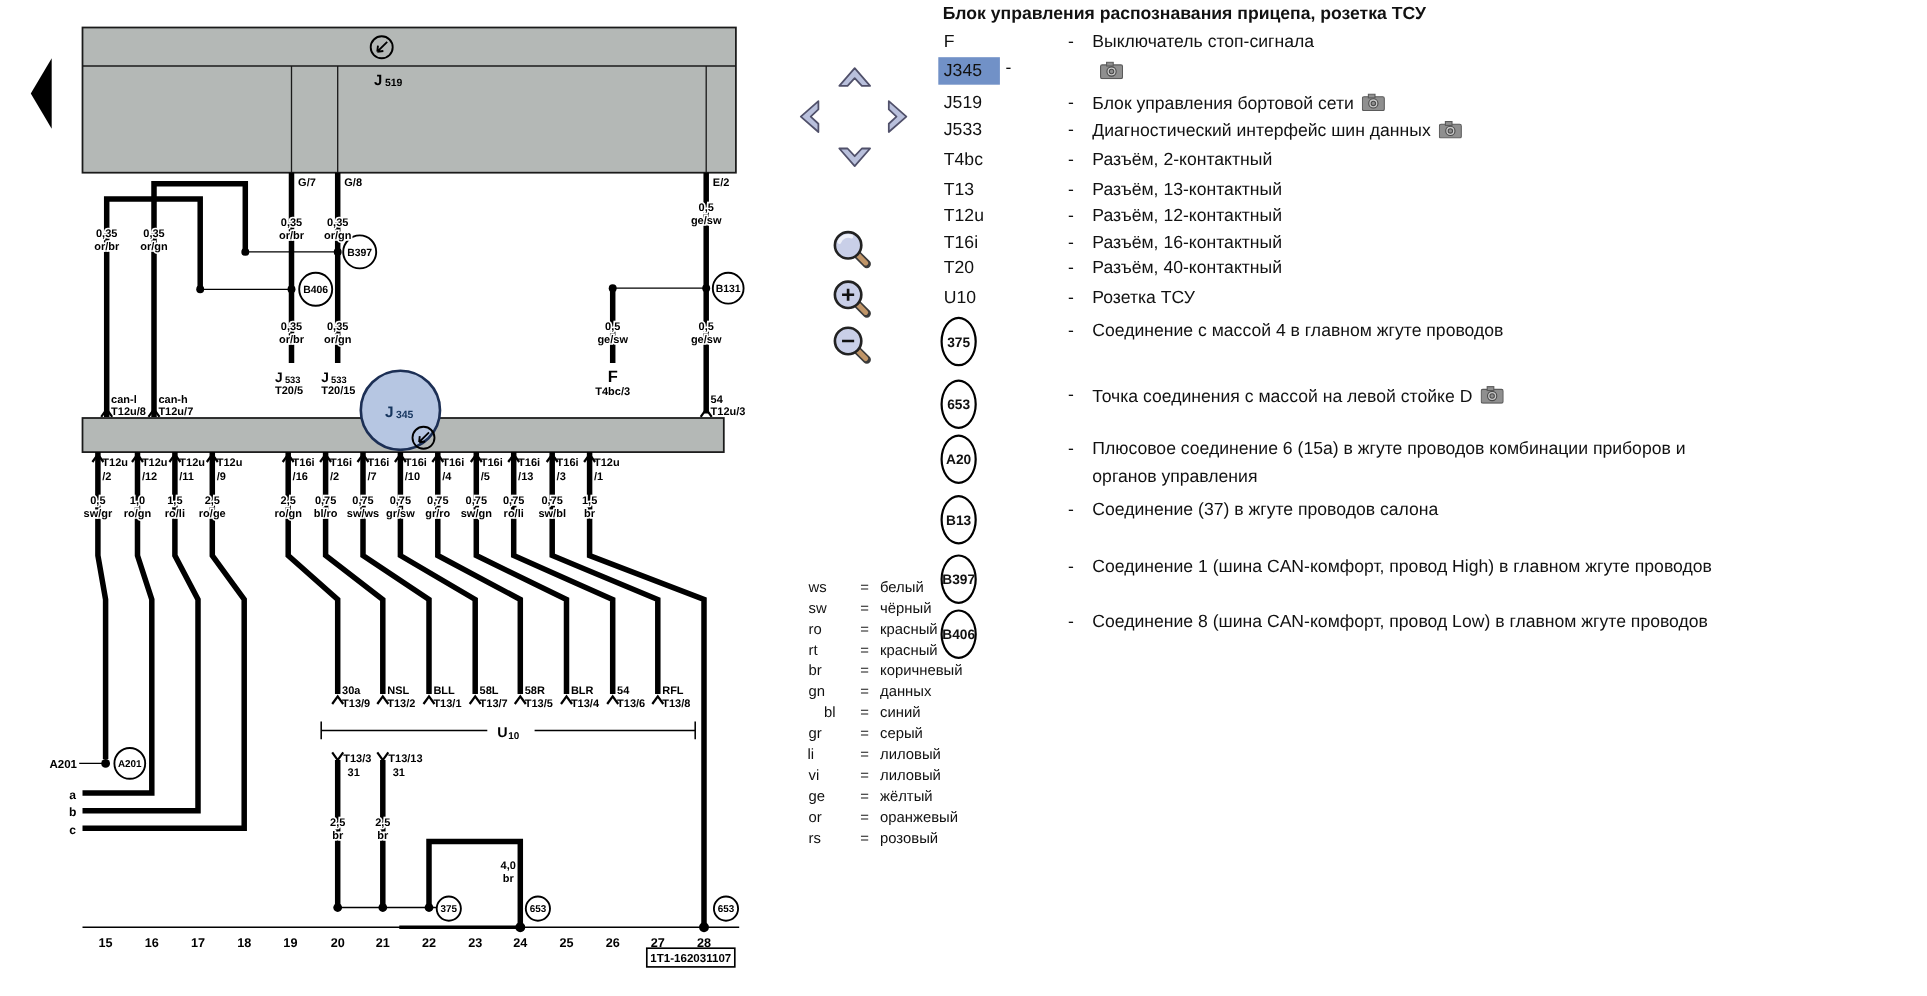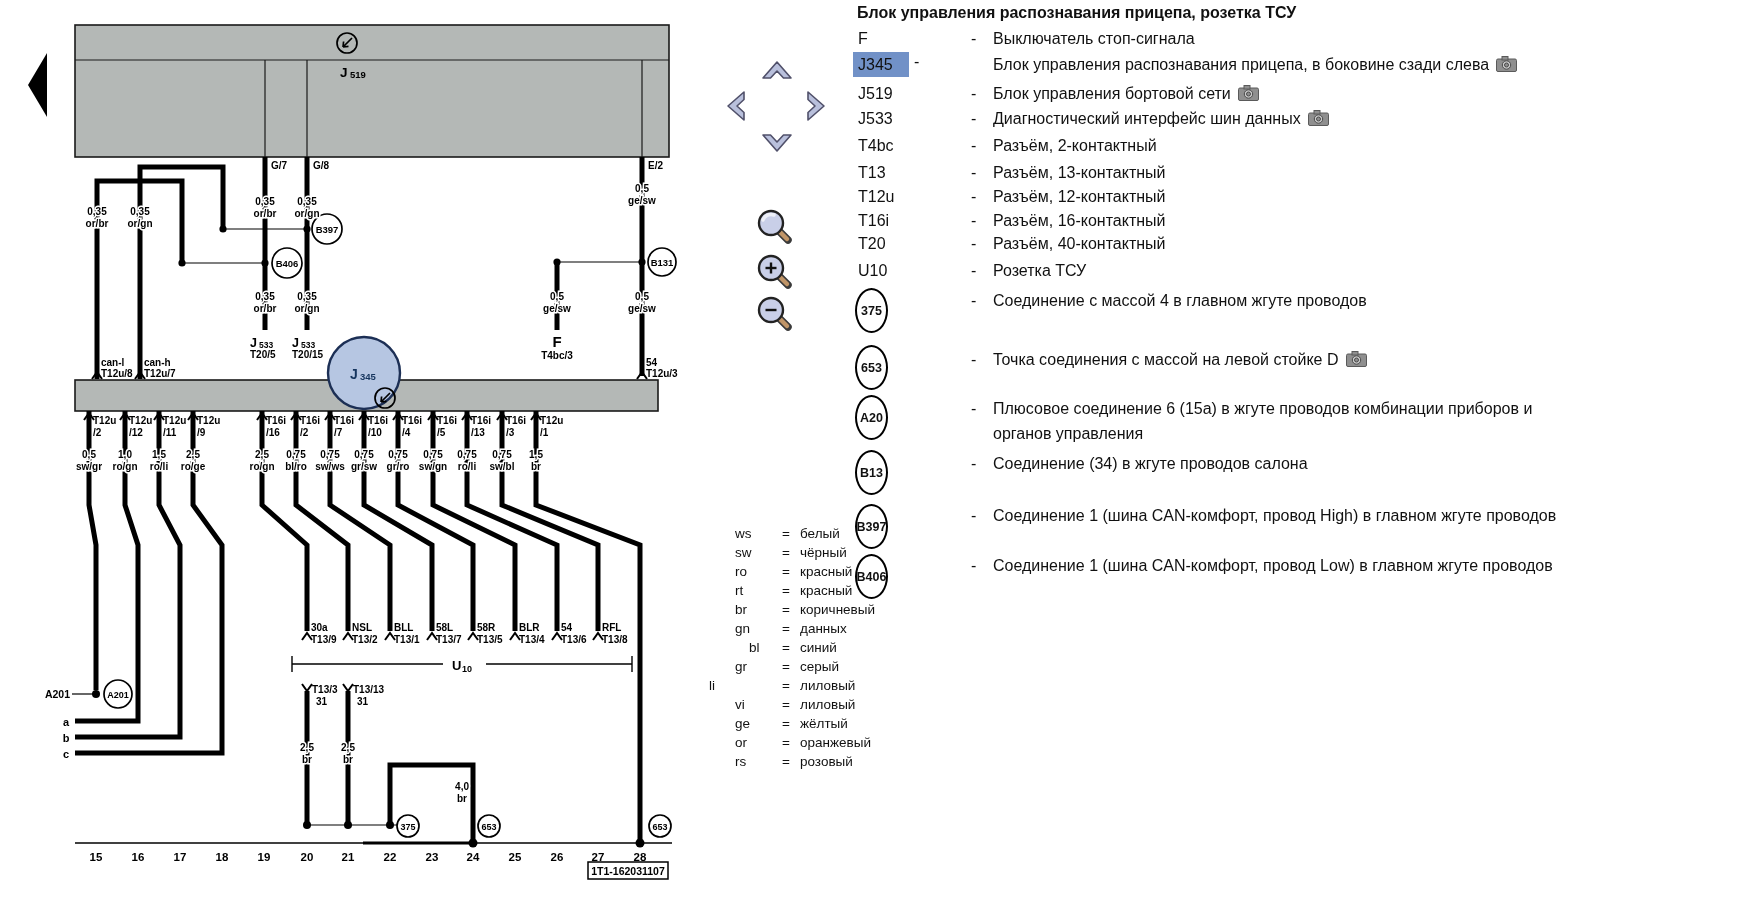"Блок управления распознавания прицепа, в" span { html: <span>Блок управления распознавания прицепа, в боковине сзади слева</span> -> none }
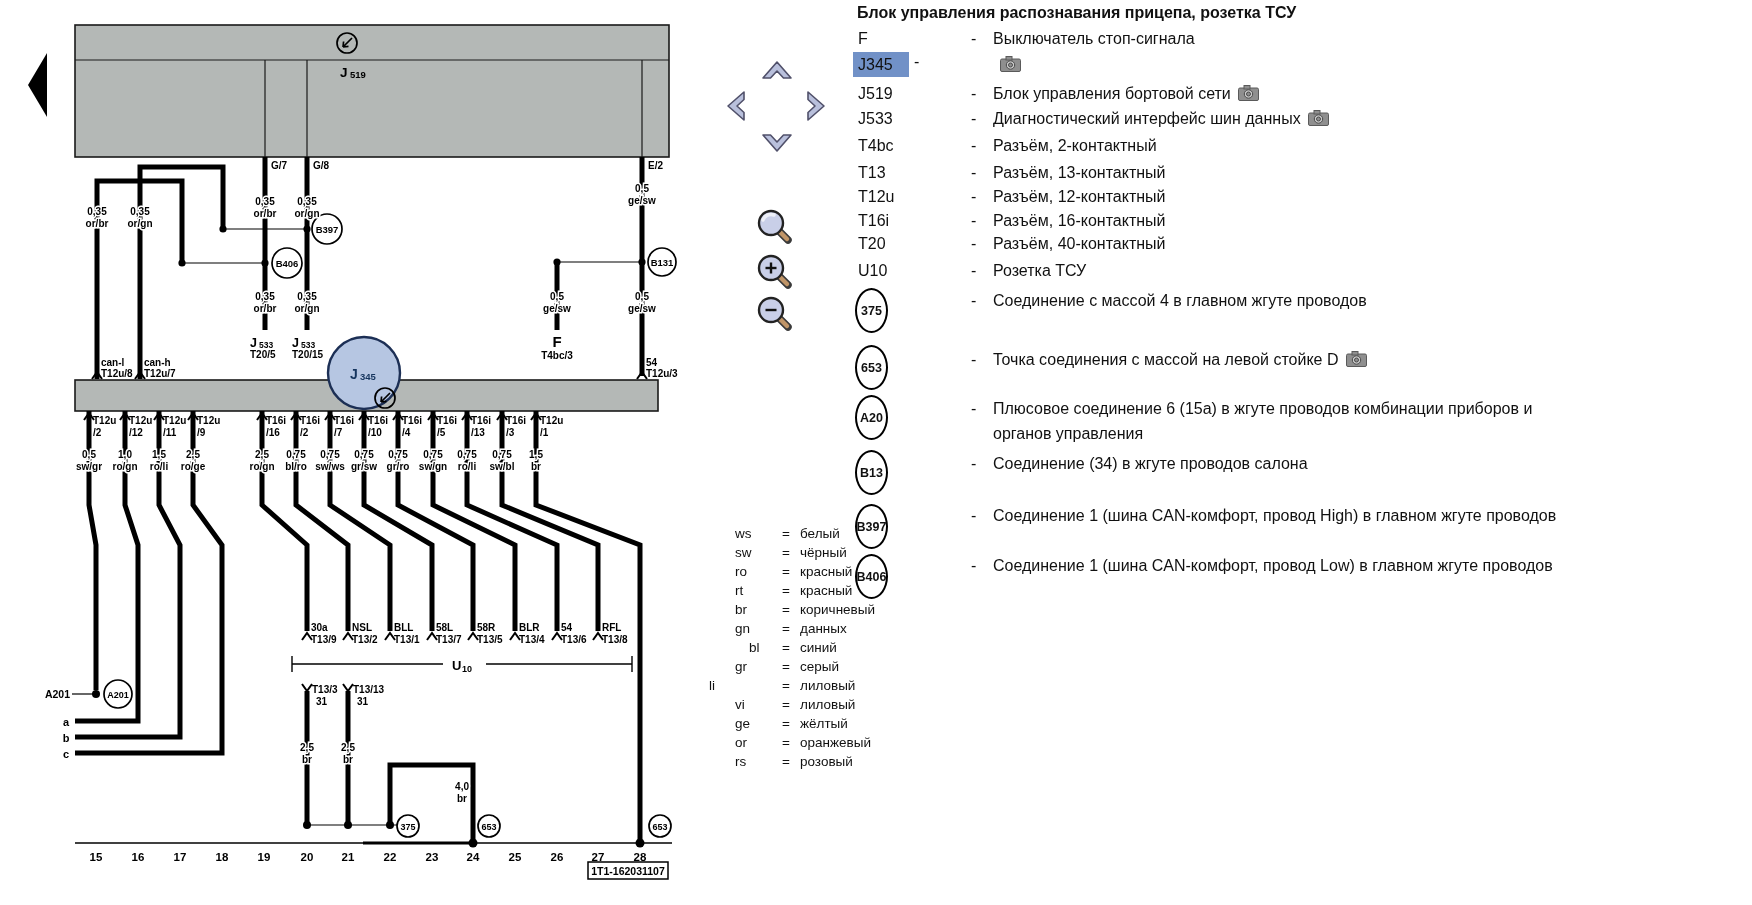"Соединение (34) в жгуте проводов" div.lg-desc { text: 34 -> 37 }
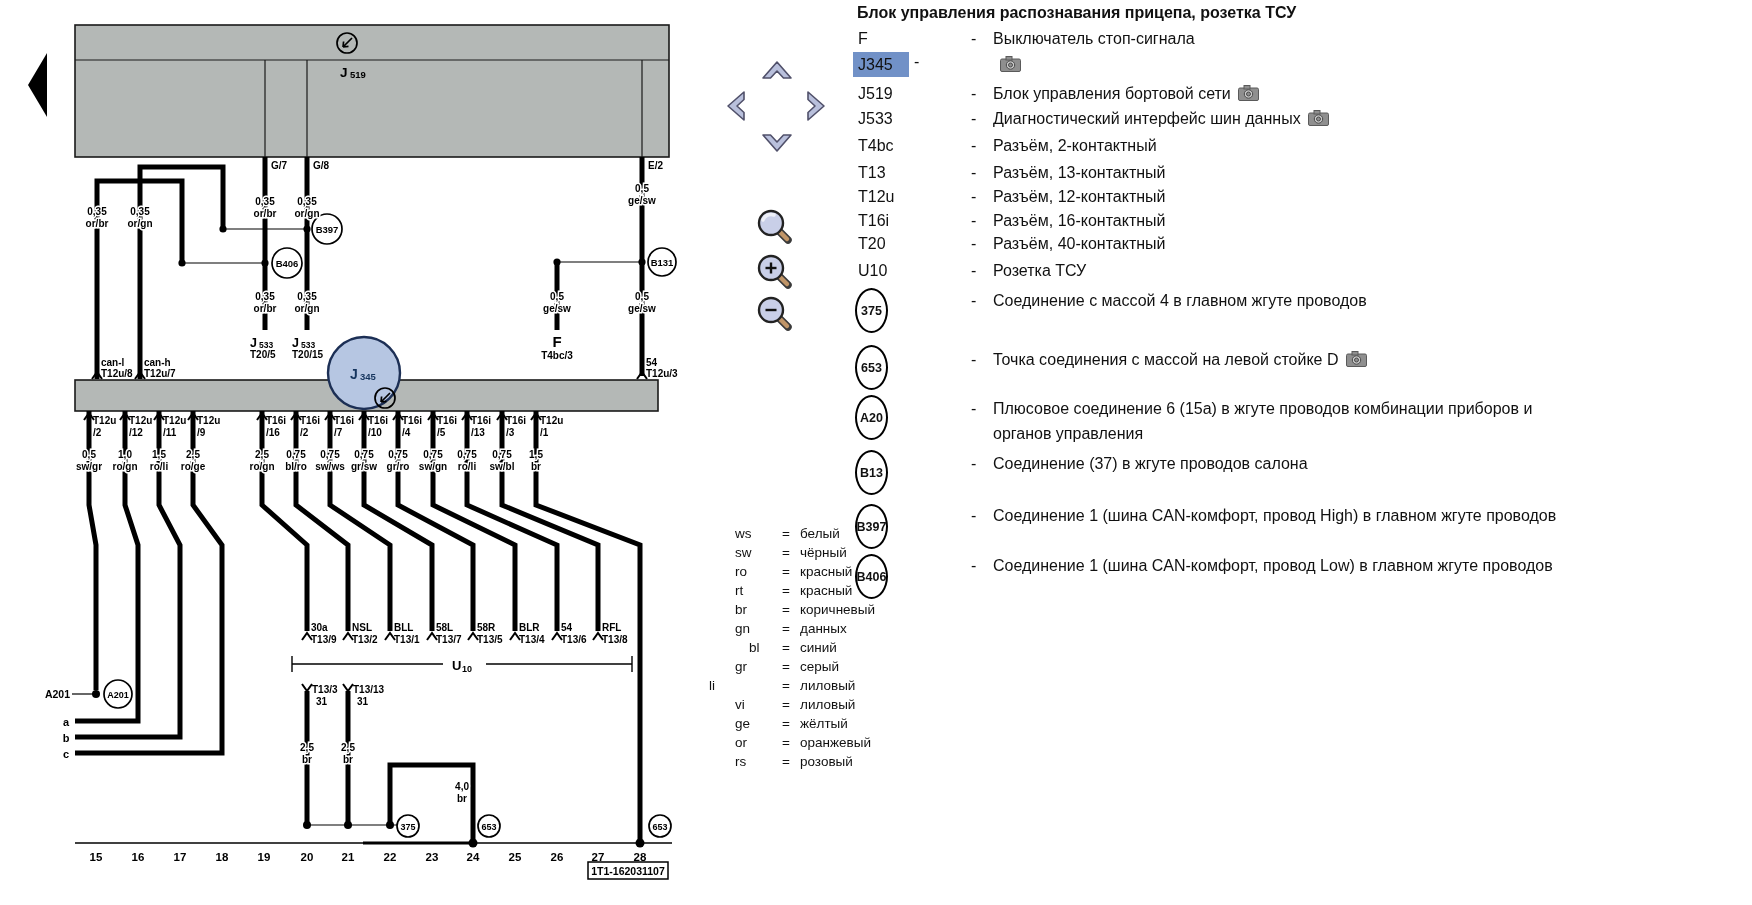"Соединение 1 (шина CAN-комфорт, провод Low)" div.lg-desc { text: 1 -> 8 }
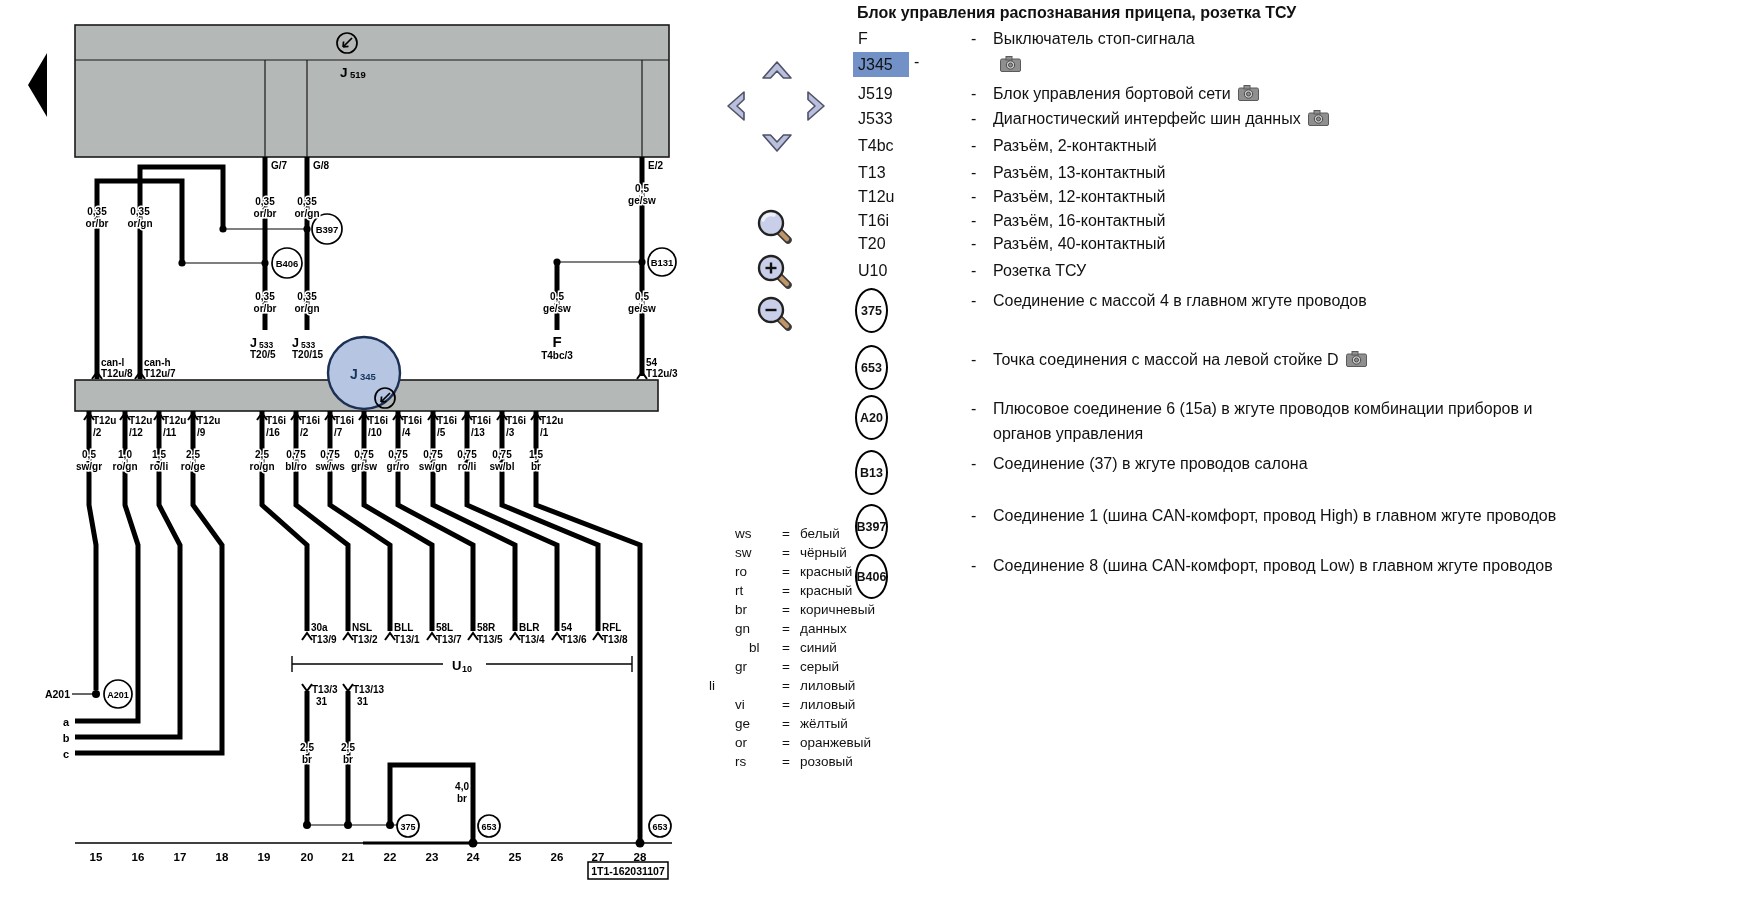"li" span.cc { left: 709px -> 734px }
